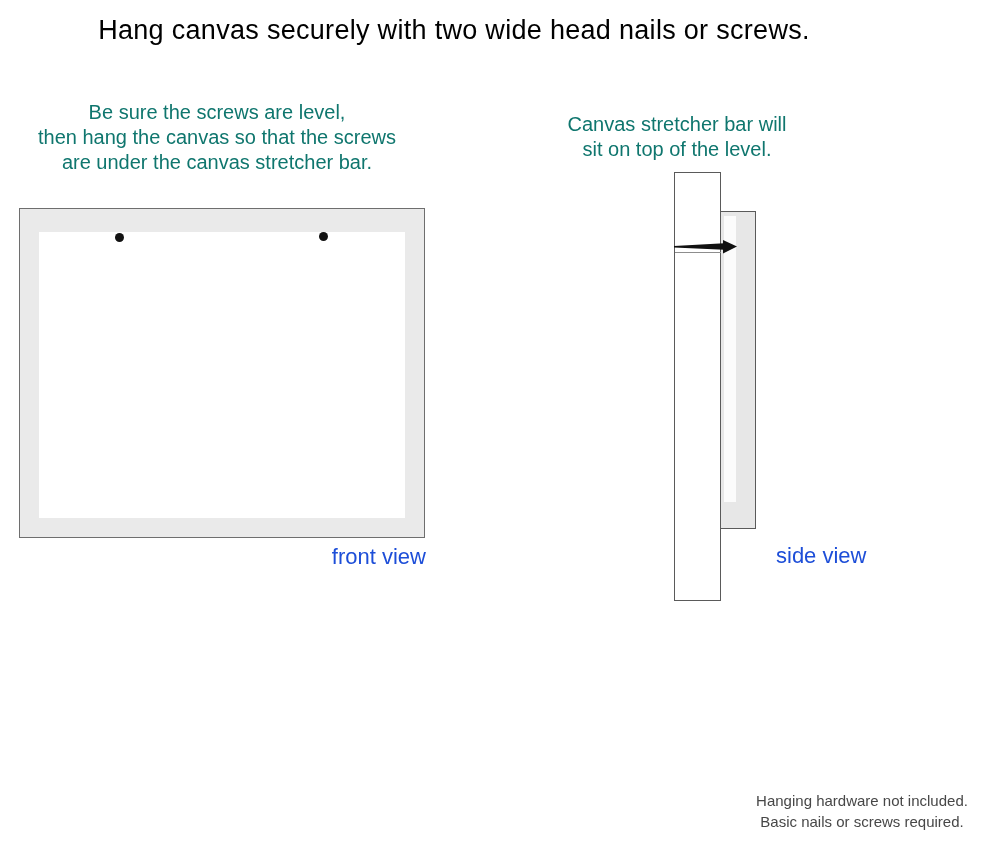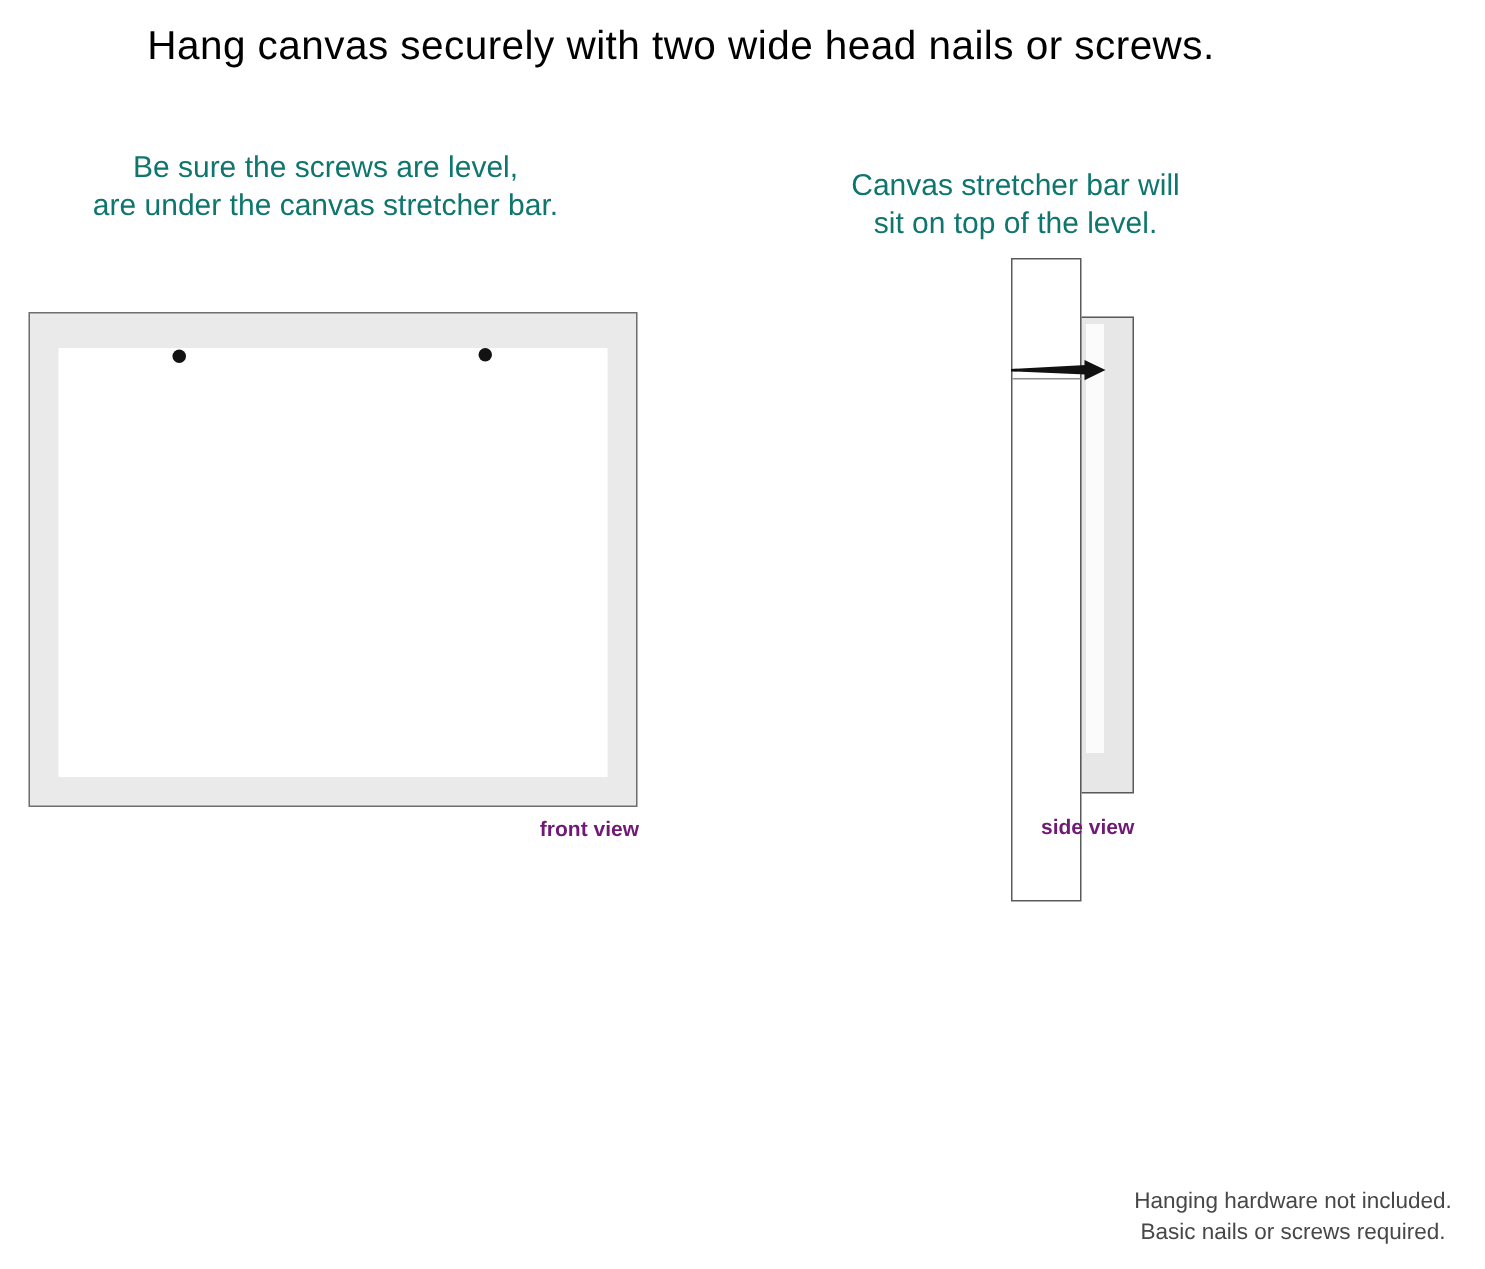"then hang the canvas so" div { html: none -> <div>then hang the canvas so that the screws</div> }
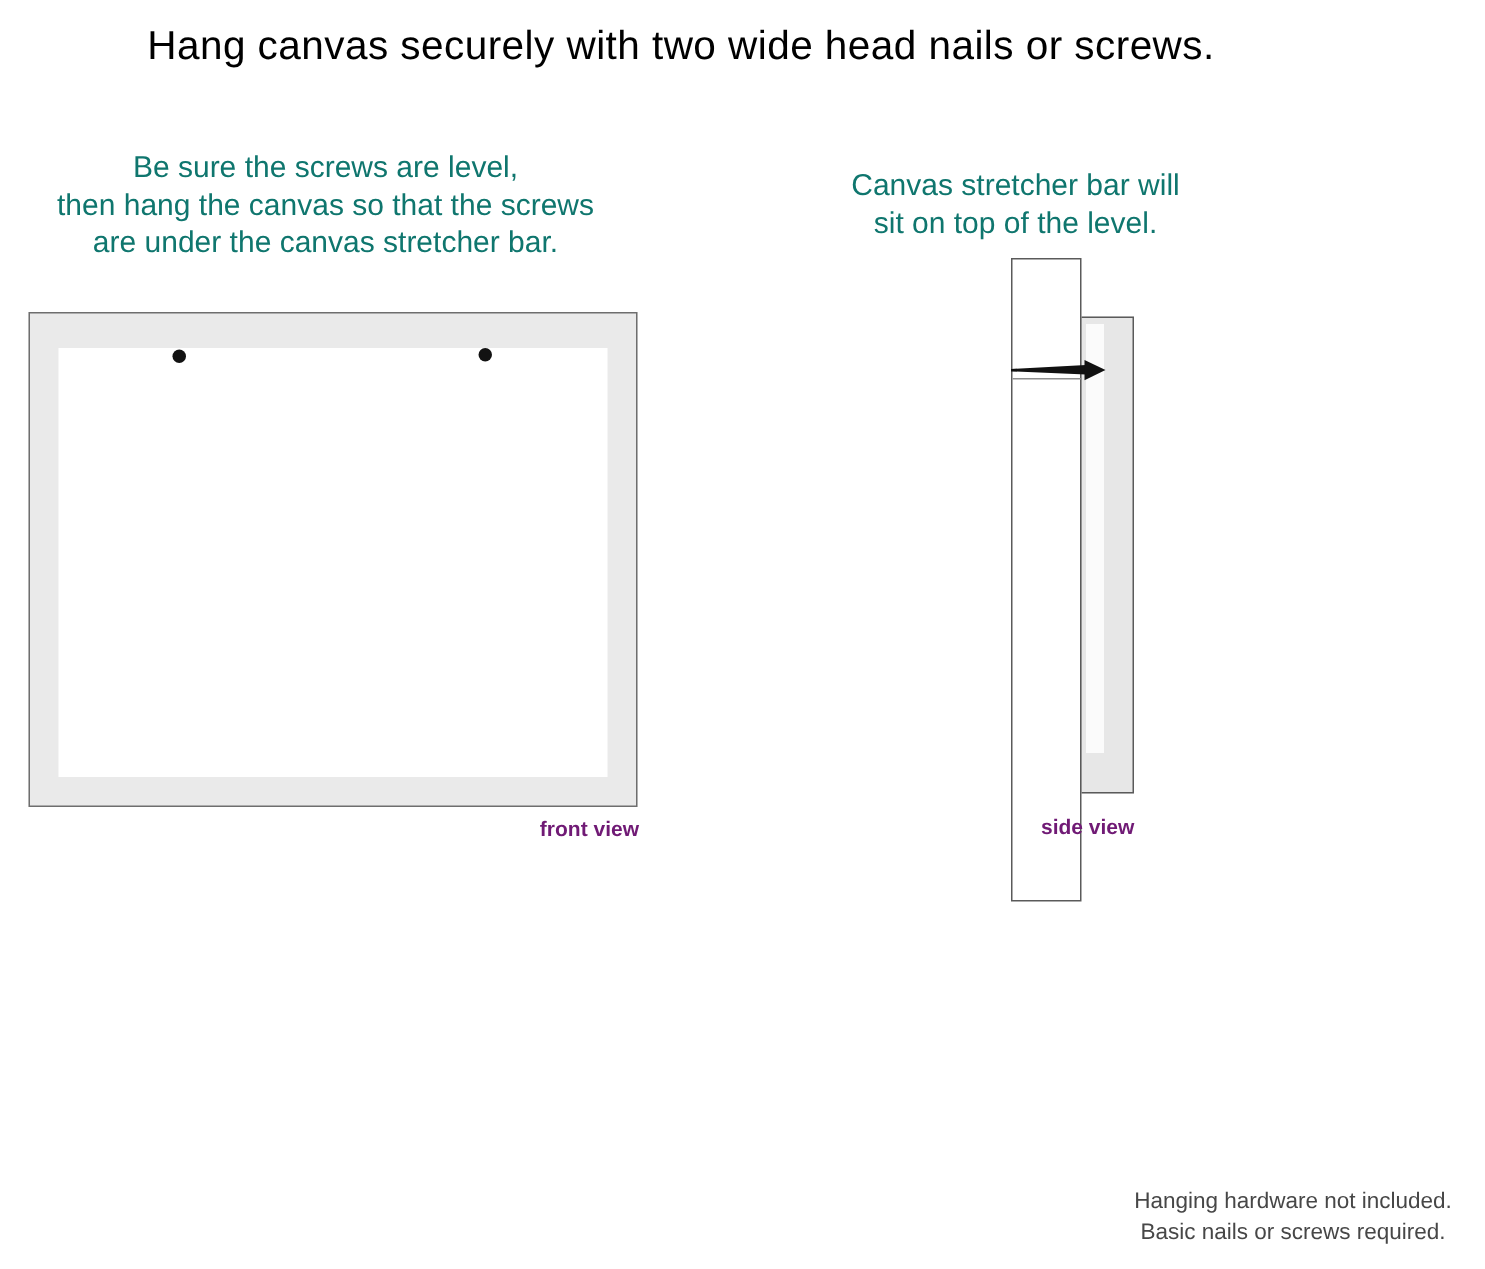"front view" .view-label { color: #701a75 -> #1d4ed8; font-size: 14px -> 22px; font-weight: 700 -> 400 }
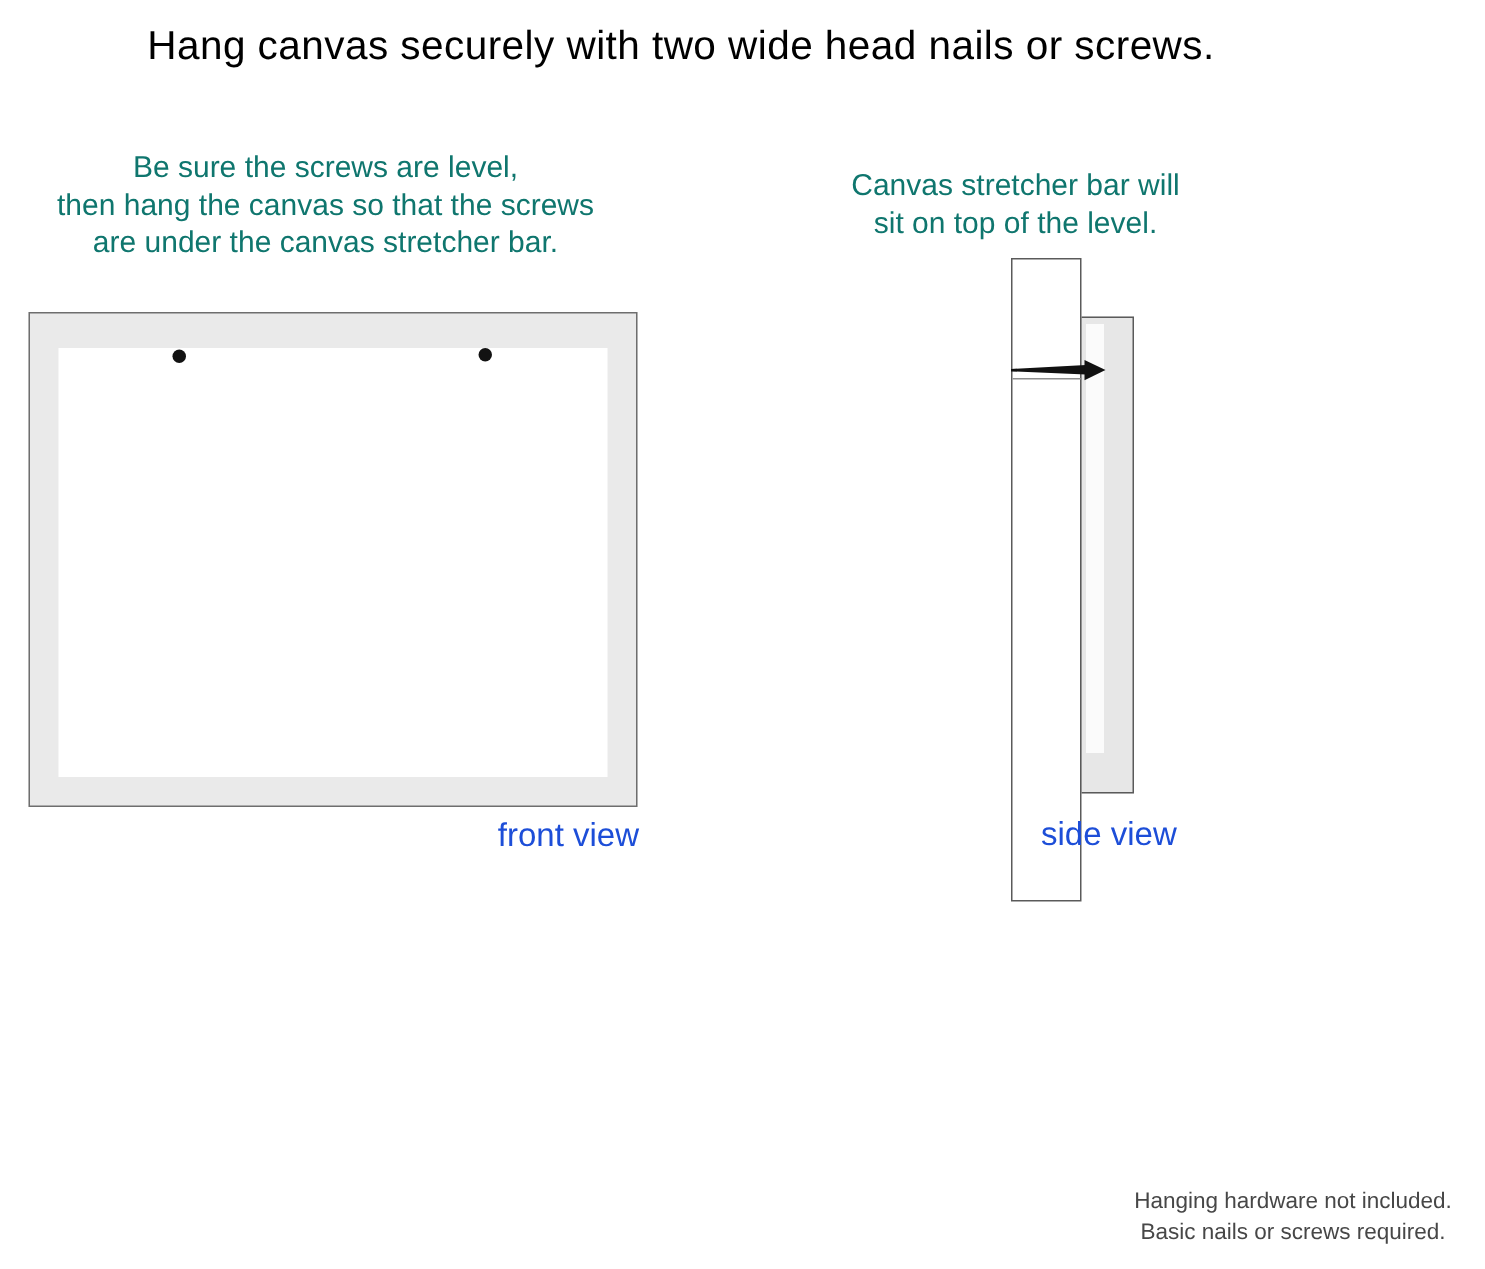"side view" .side-label { left: 694px -> 776px }
